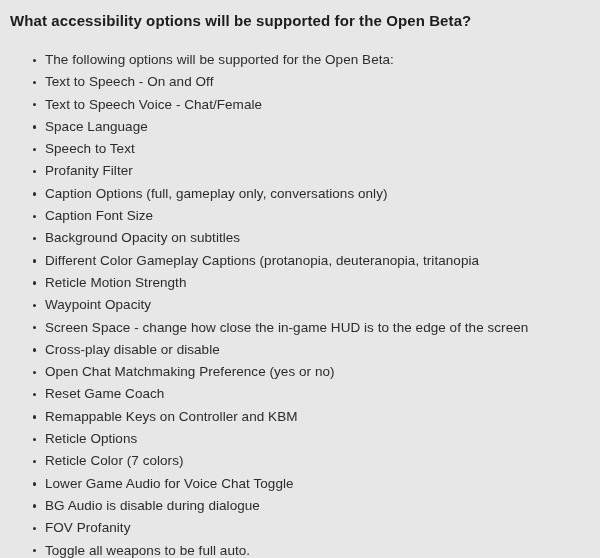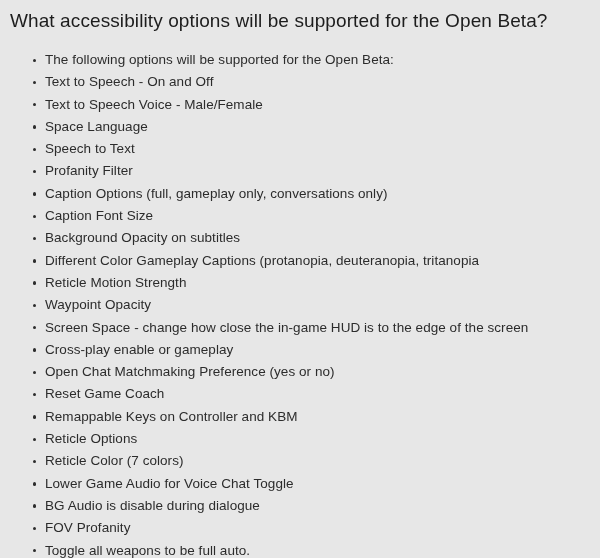"What accessibility options will be" .faq-heading { font-size: 19px -> 15px; font-weight: normal -> bold }
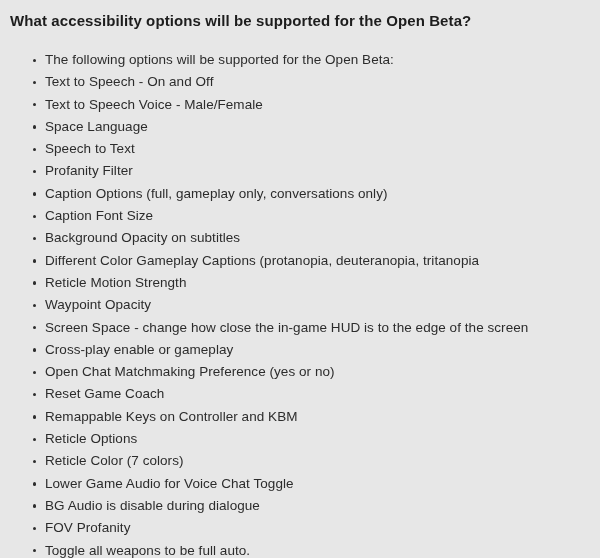"Text to Speech Voice -" span.item-text { text: Male/Female -> Chat/Female }
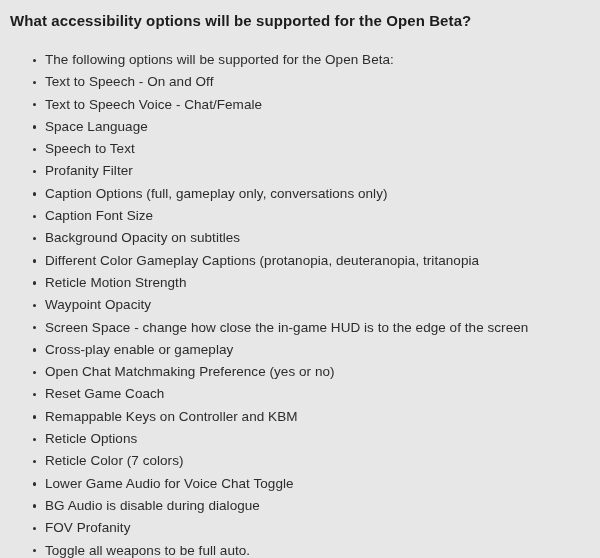"Cross-play enable or gameplay" span.item-text { text: enable or gameplay -> disable or disable }
